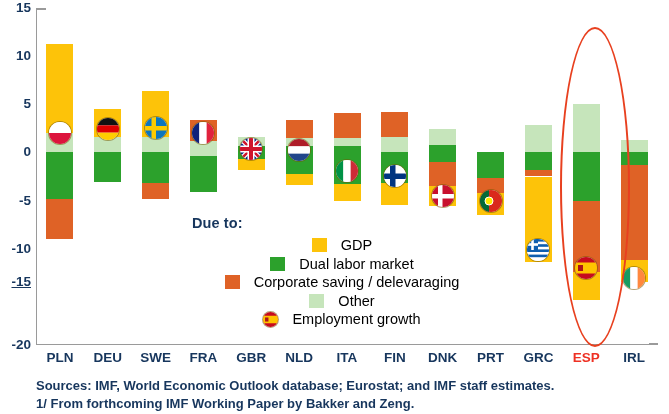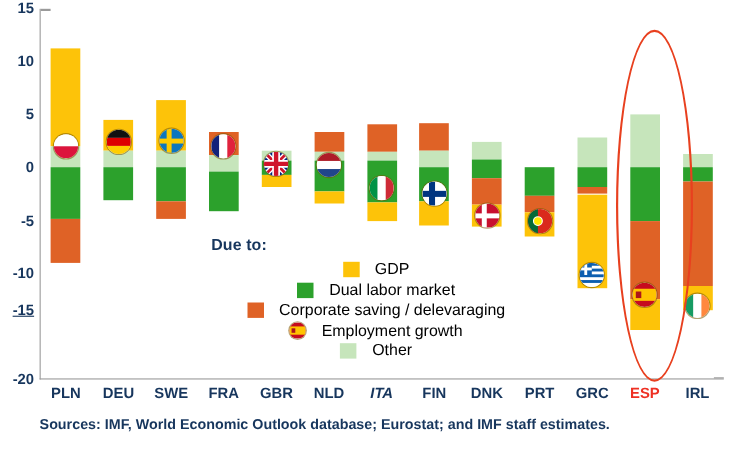"Employment growth" div.legend-row { order: before "Other" -> after "Other" }
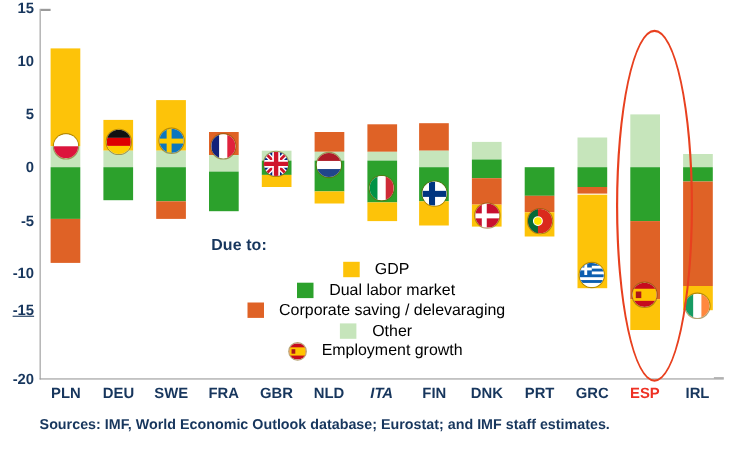"ITA" div.xlbl { font-style: italic -> none }
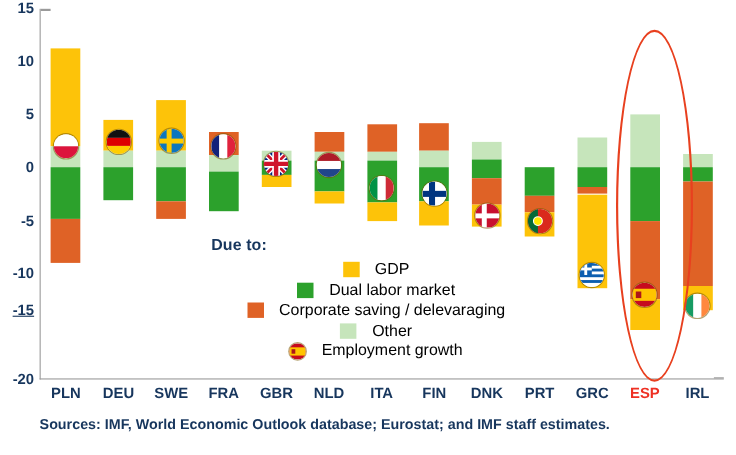"1/ From forthcoming IMF Working" div { html: none -> <div>1/ From forthcoming IMF Working Paper by Bakker and Zeng.</div> }
